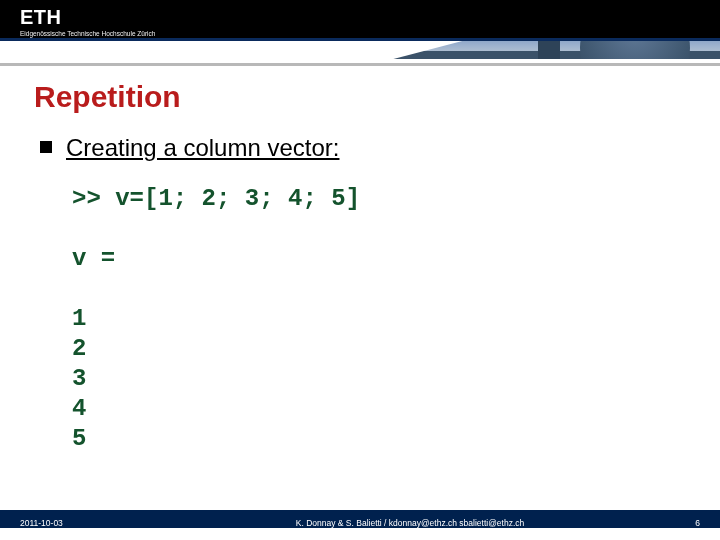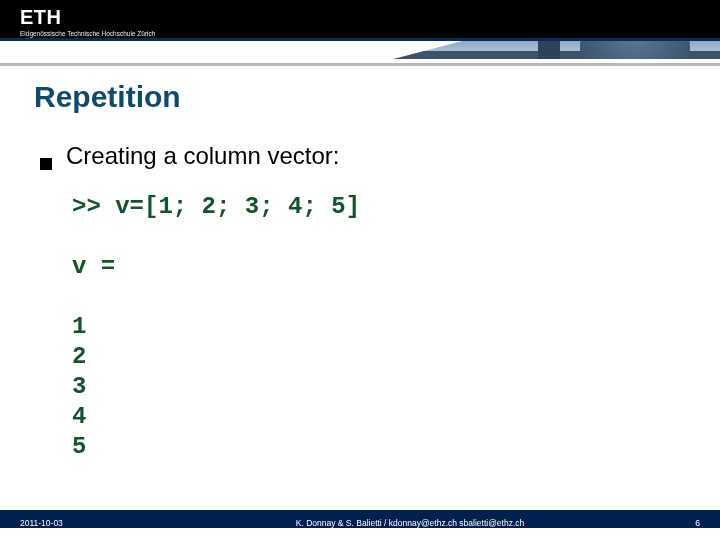"Repetition" .title { color: #0c4a6e -> #b91c1c; margin-bottom: 28px -> 20px }
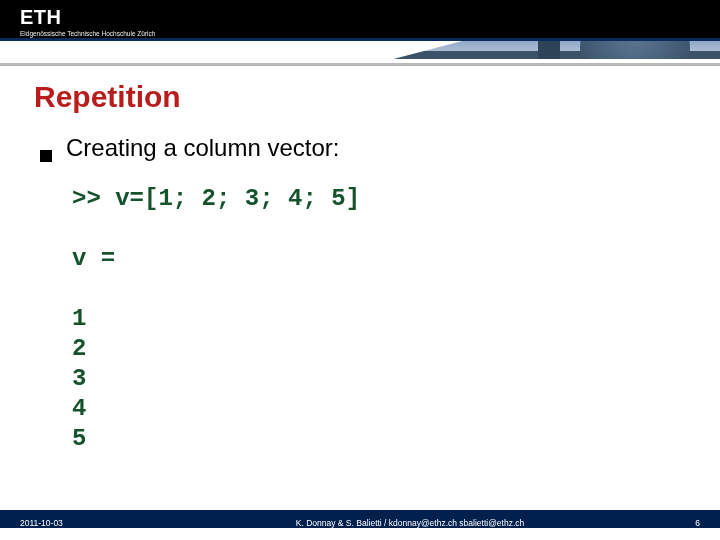"Creating a column vector:" .bullet-row { align-items: flex-end -> flex-start; text-decoration: none -> underline }
